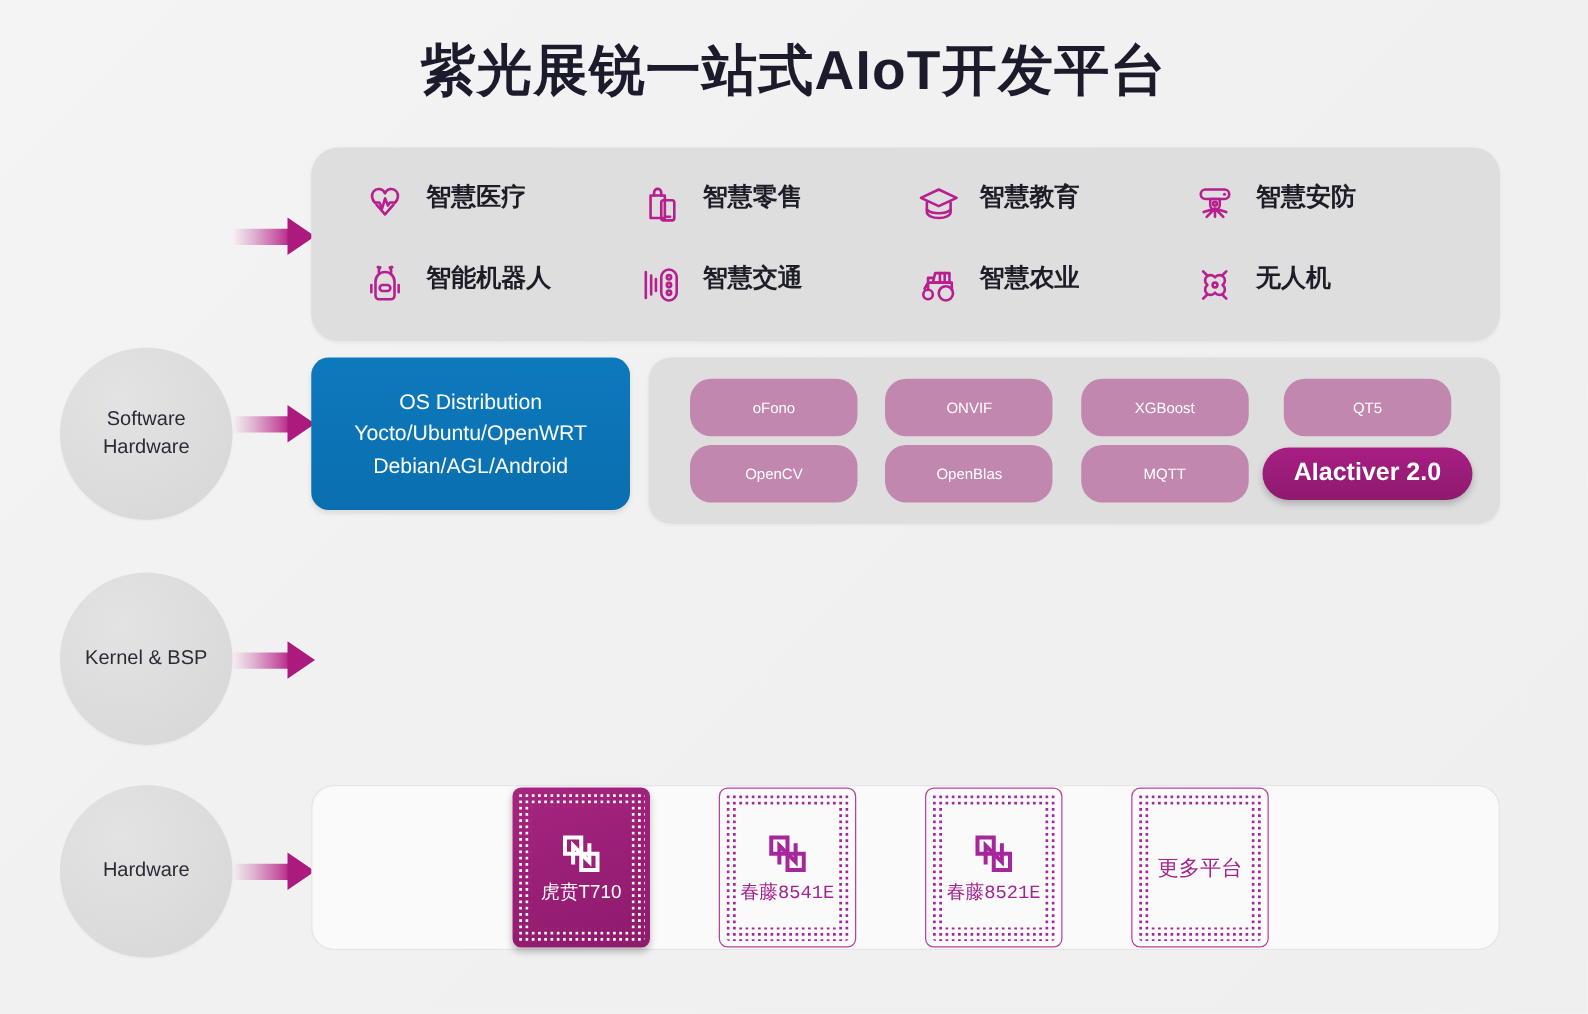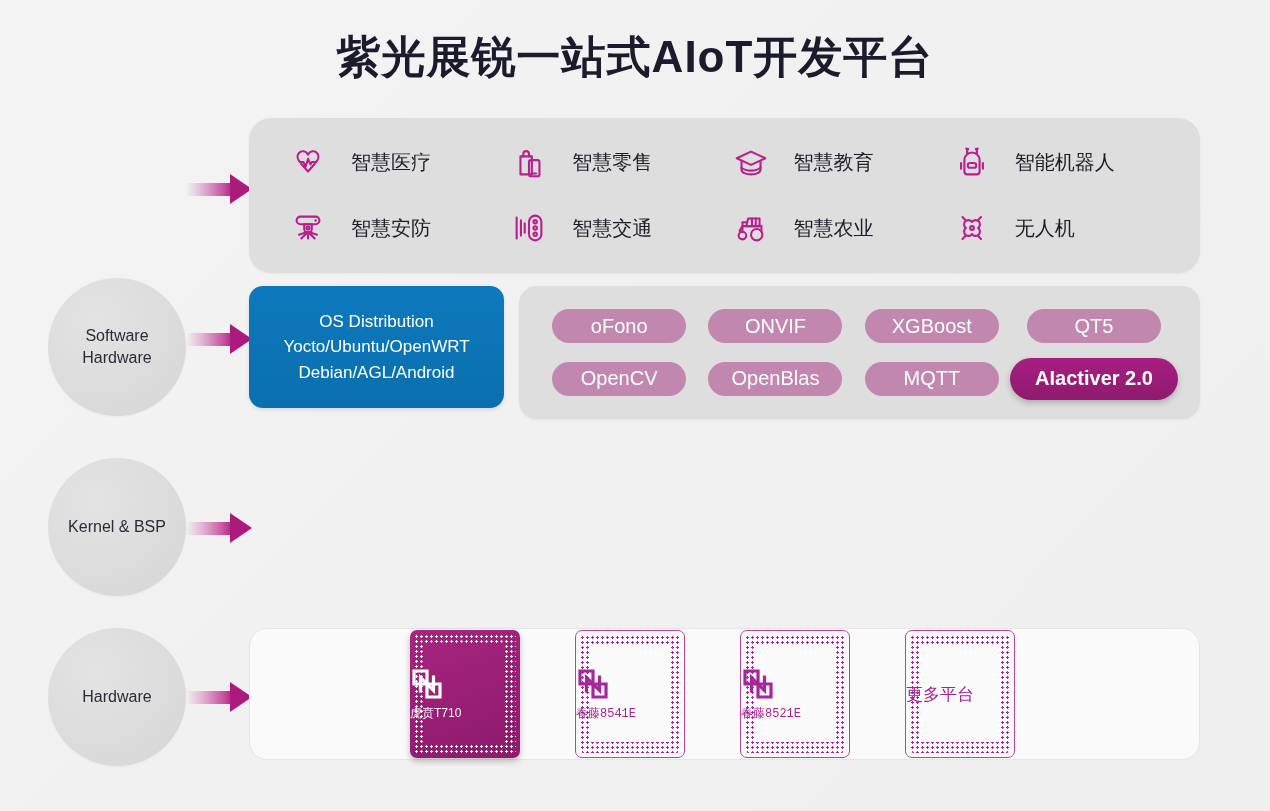"智慧医疗" .app-item { align-items: center -> flex-start; font-weight: none -> bold; gap: 24px -> 14px }
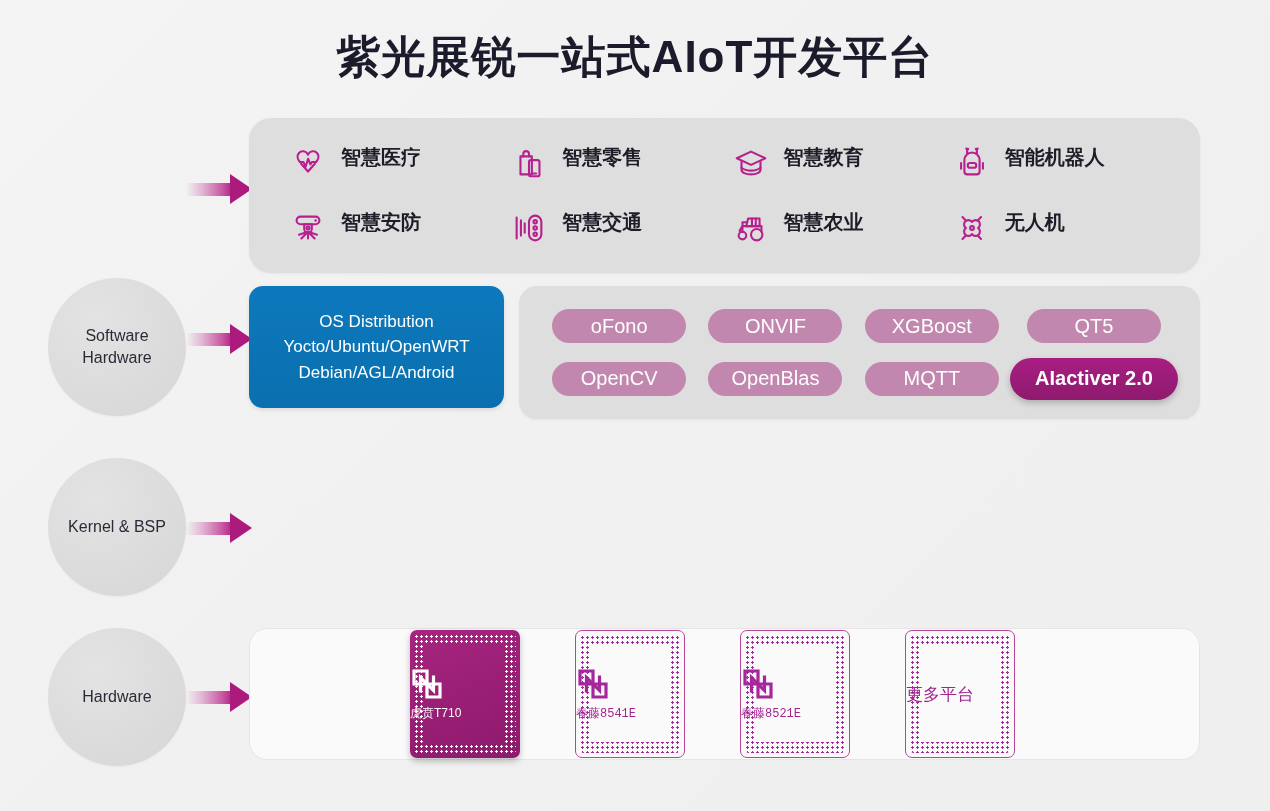"智能机器人" div.app-item { order: before "智慧安防" -> after "智慧安防" }
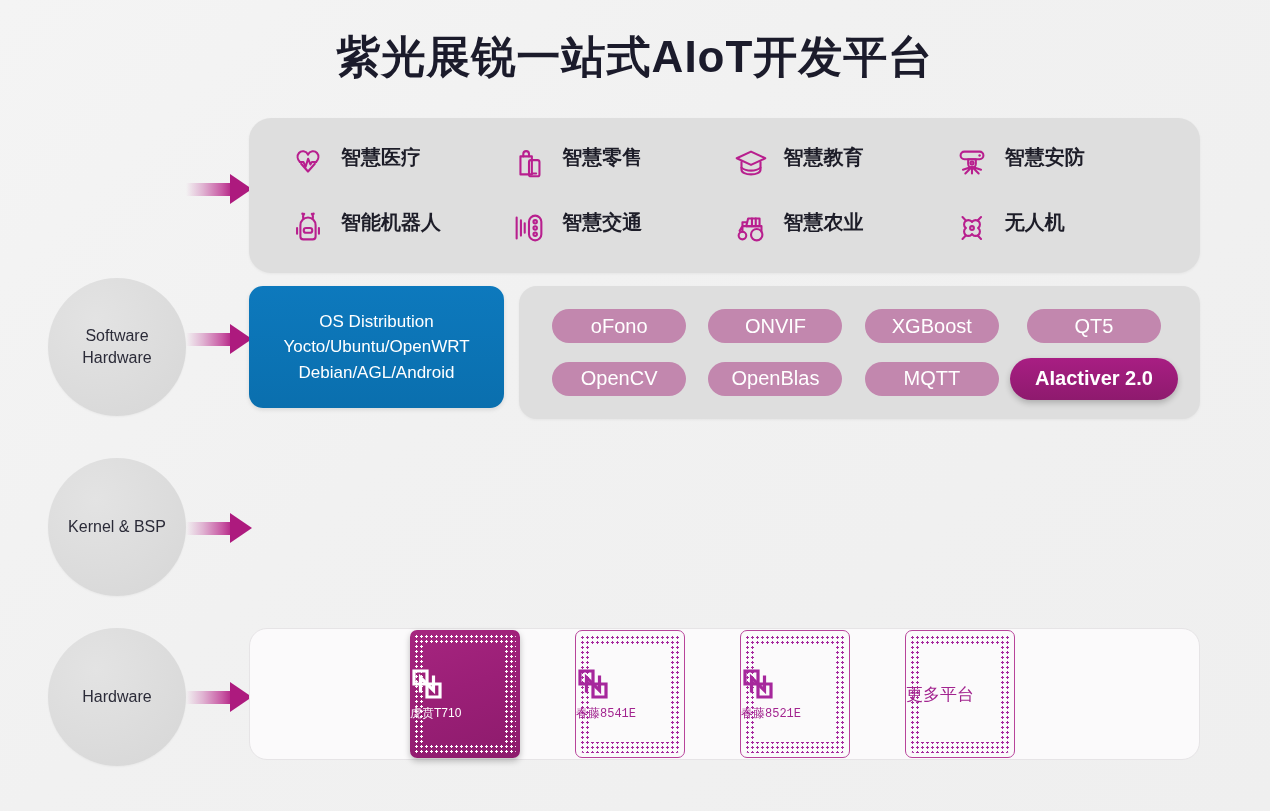"oFono" .pill { font-size: 20px -> 12px; height: 34px -> 46px }
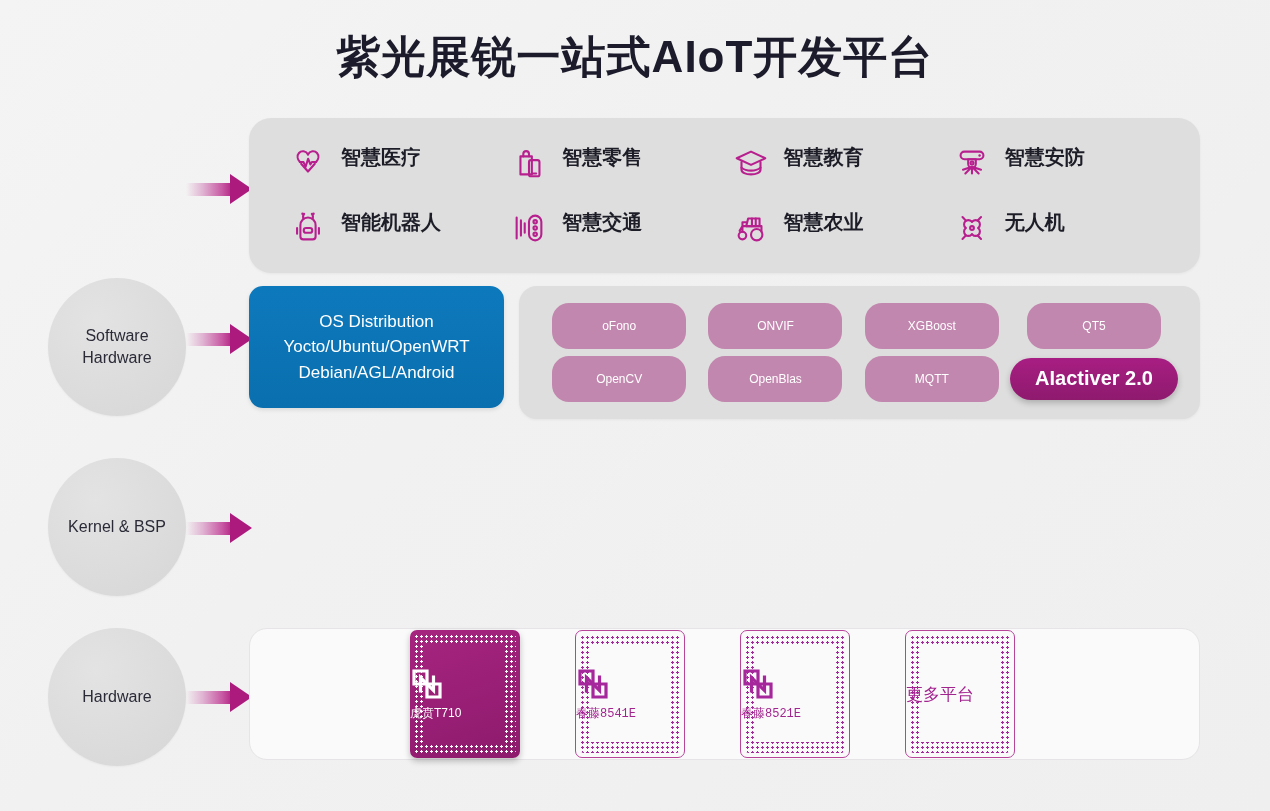"更多平台" .chip { align-items: none -> center }
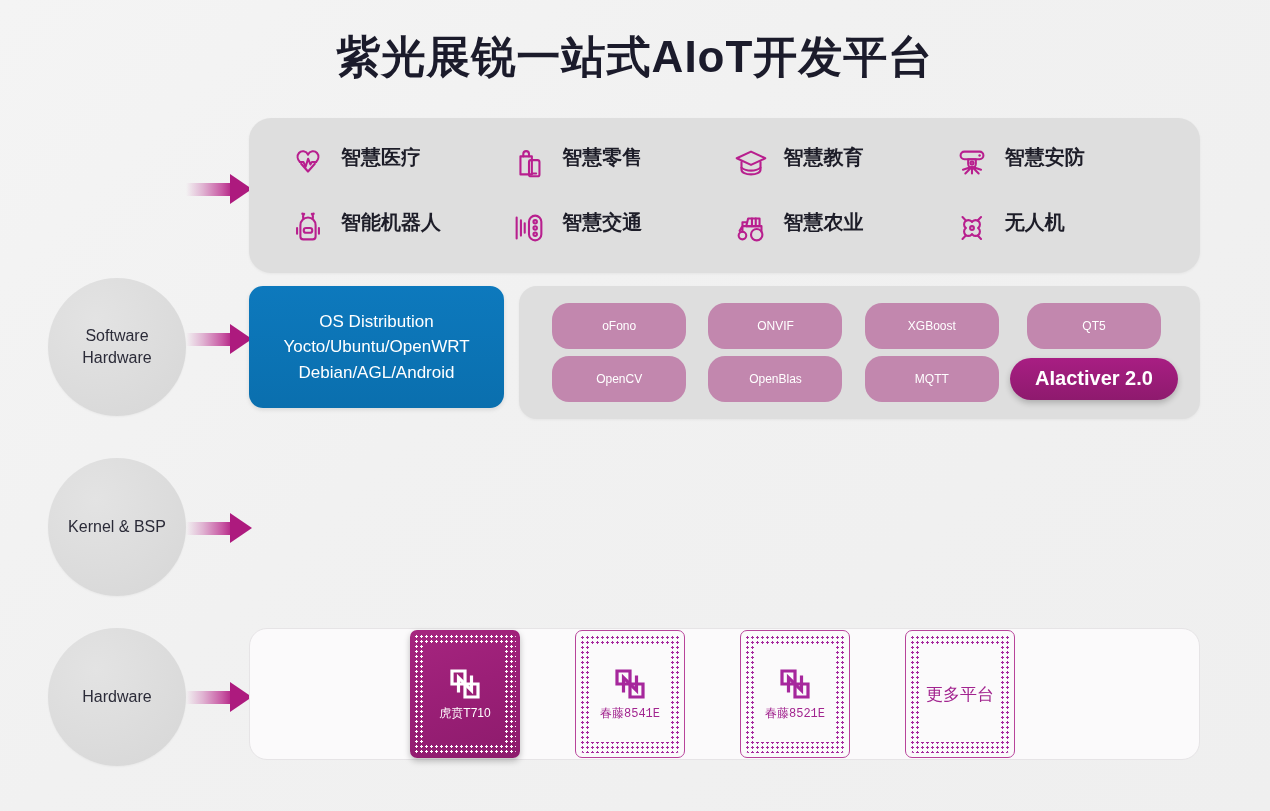"虎贲T710" .chip .name { font-size: 12px -> 15px }
